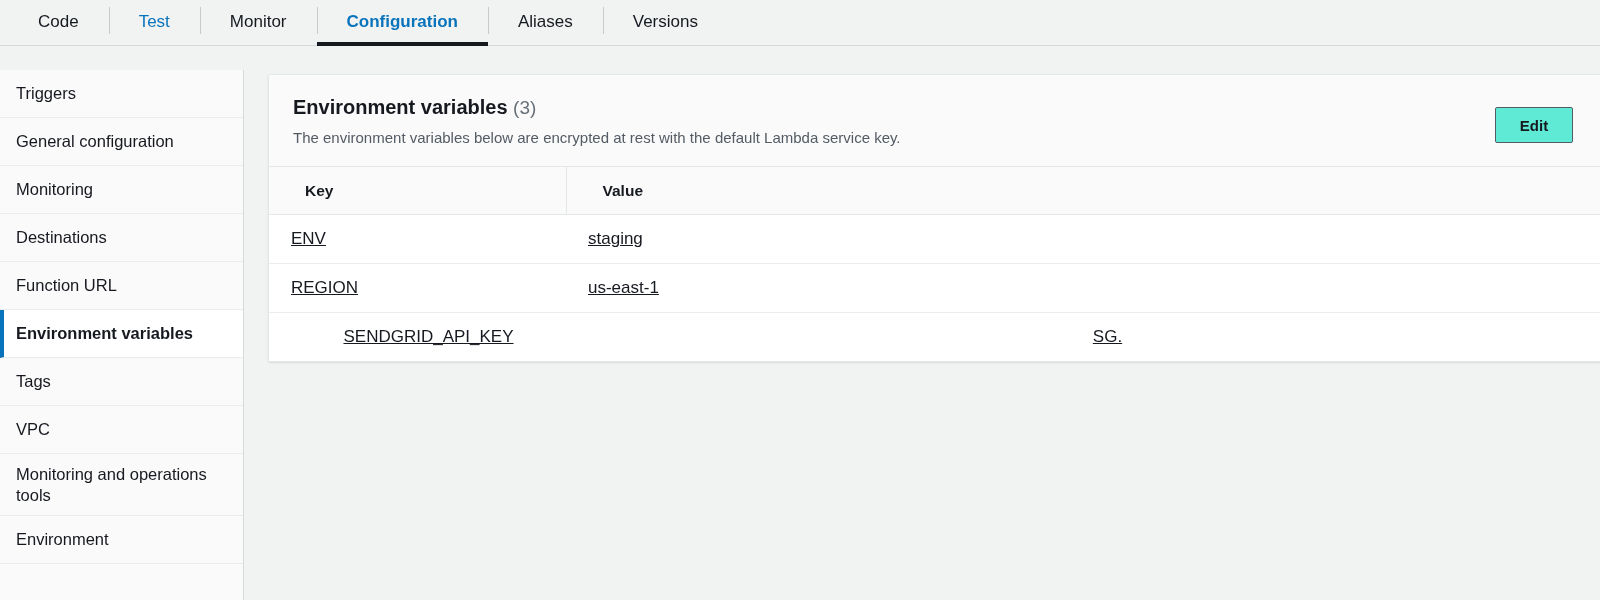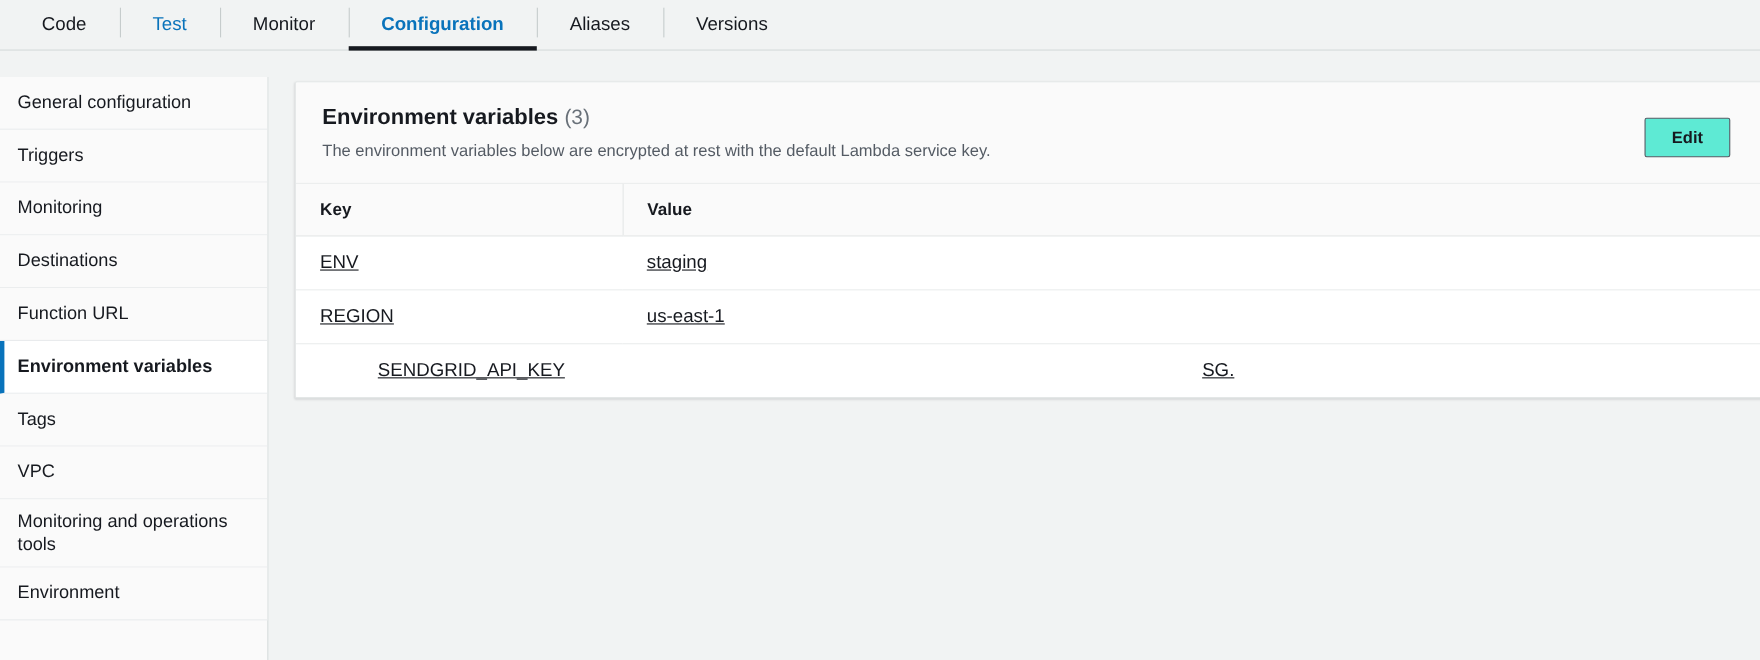"General configuration" div.side-item { order: before "Triggers" -> after "Triggers" }
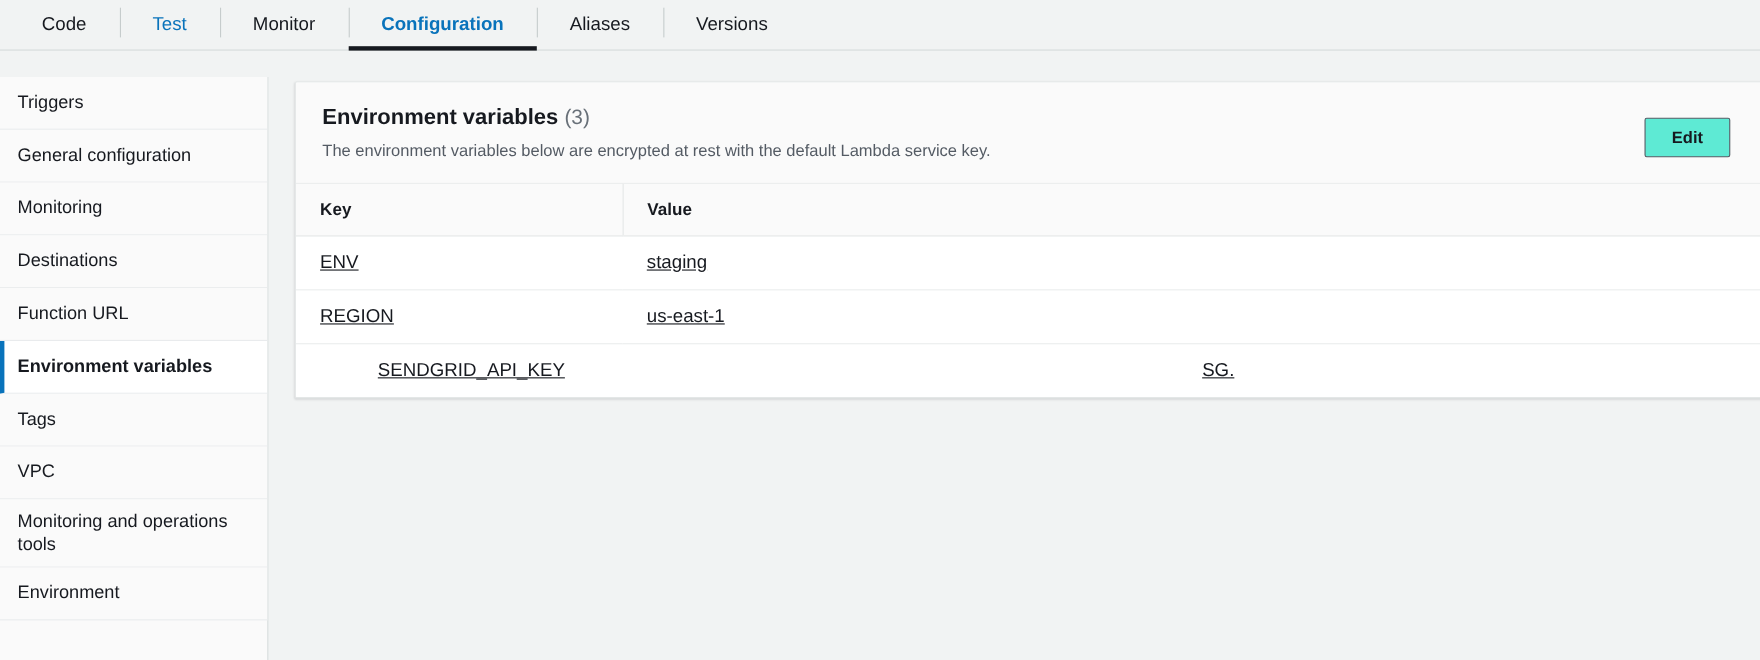"Key" .env-table th { padding: 14px 0 14px 22px -> 14px 0 14px 36px }
